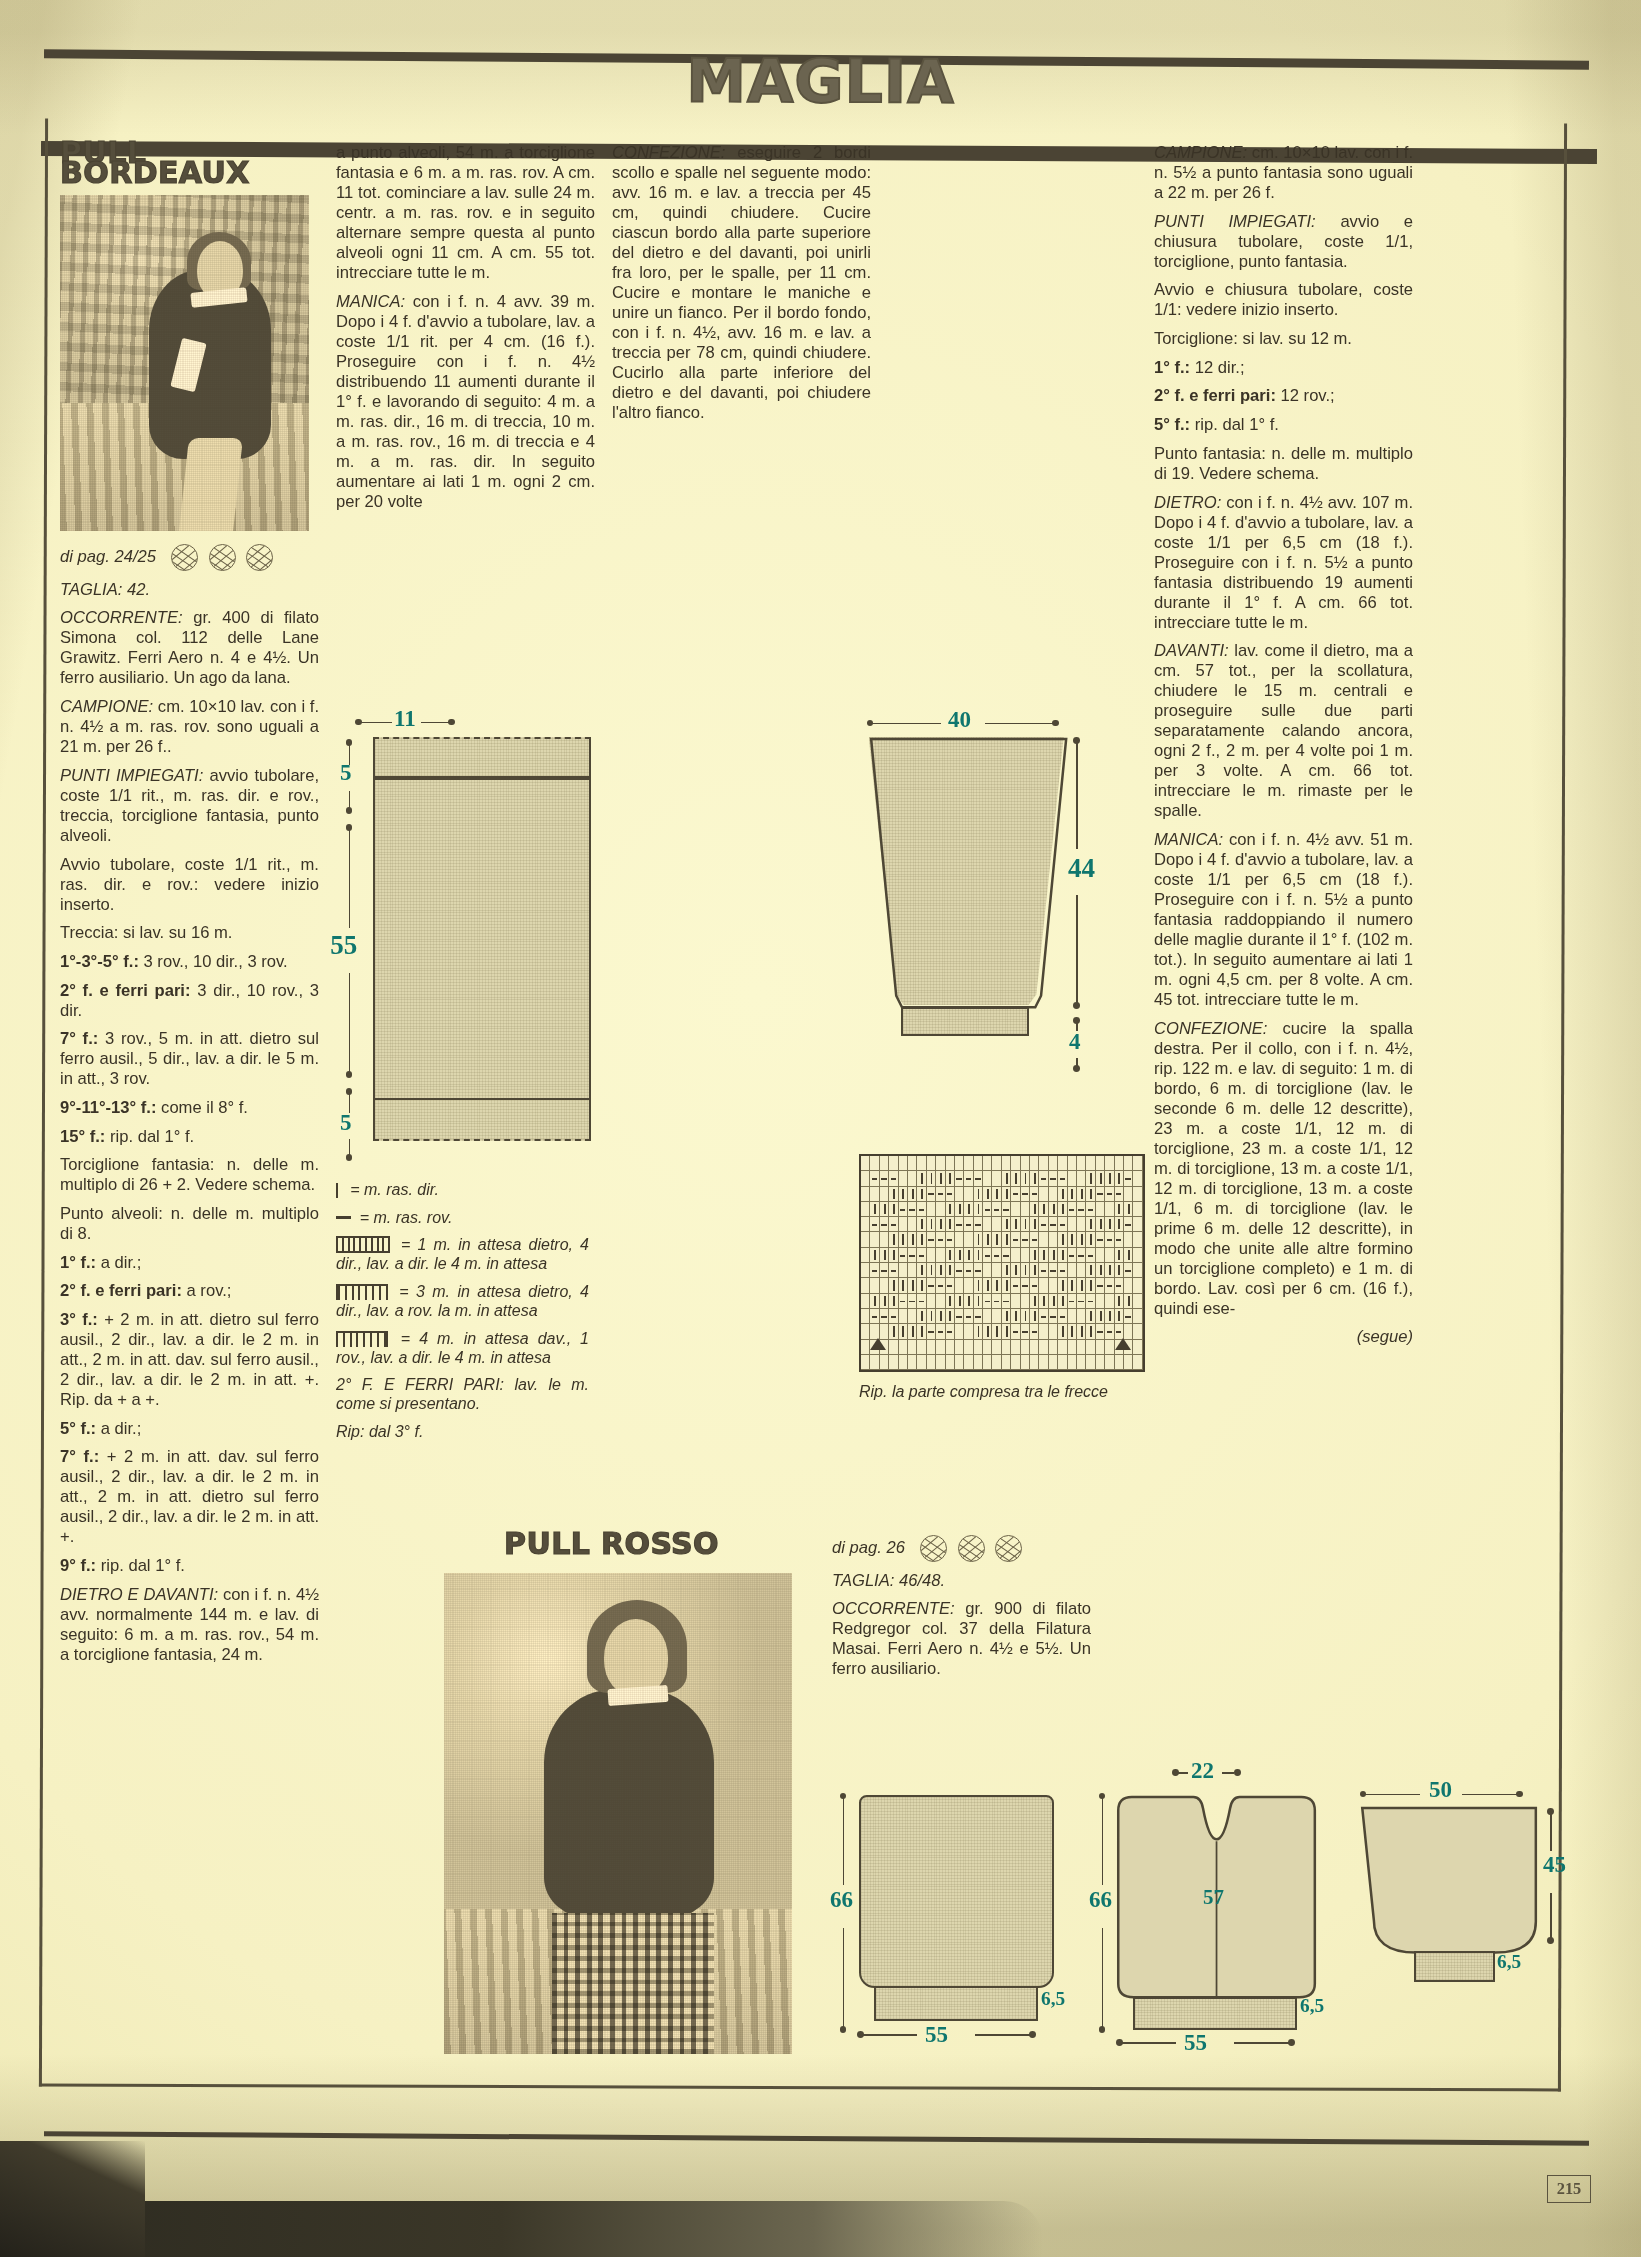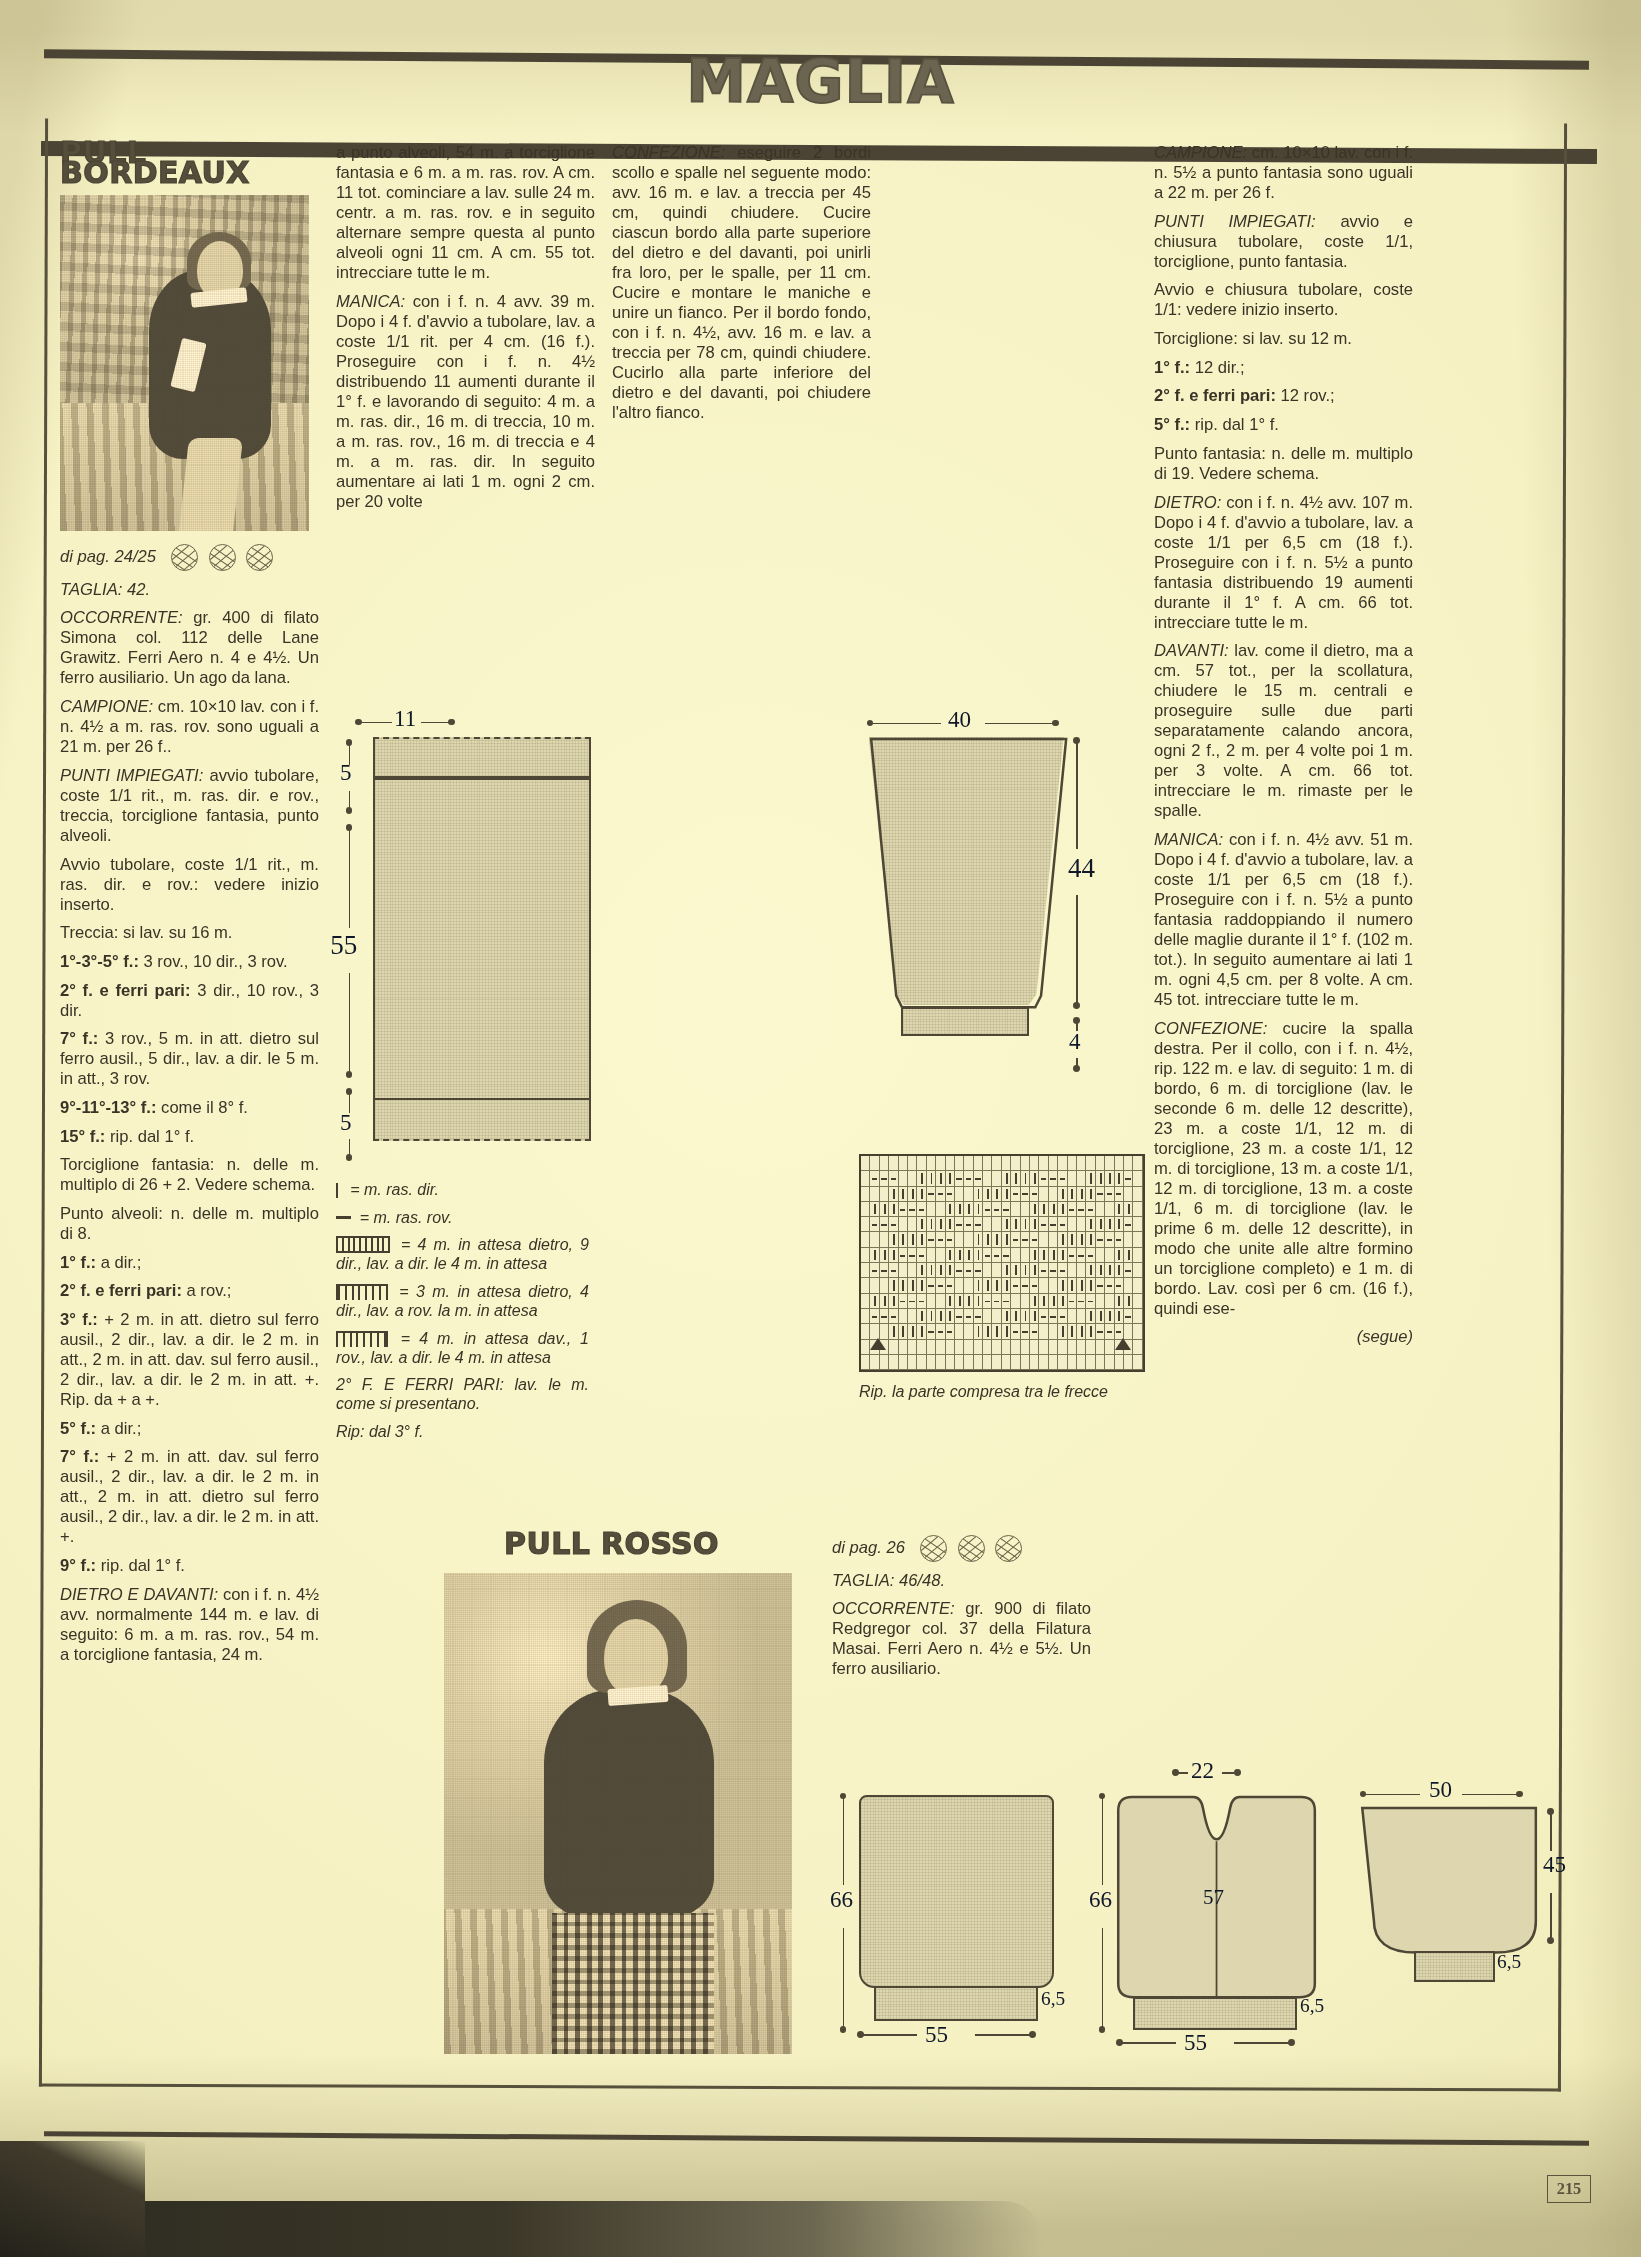"11" .dimlbl { color: #0f172a -> #0f766e; font-weight: normal -> bold }
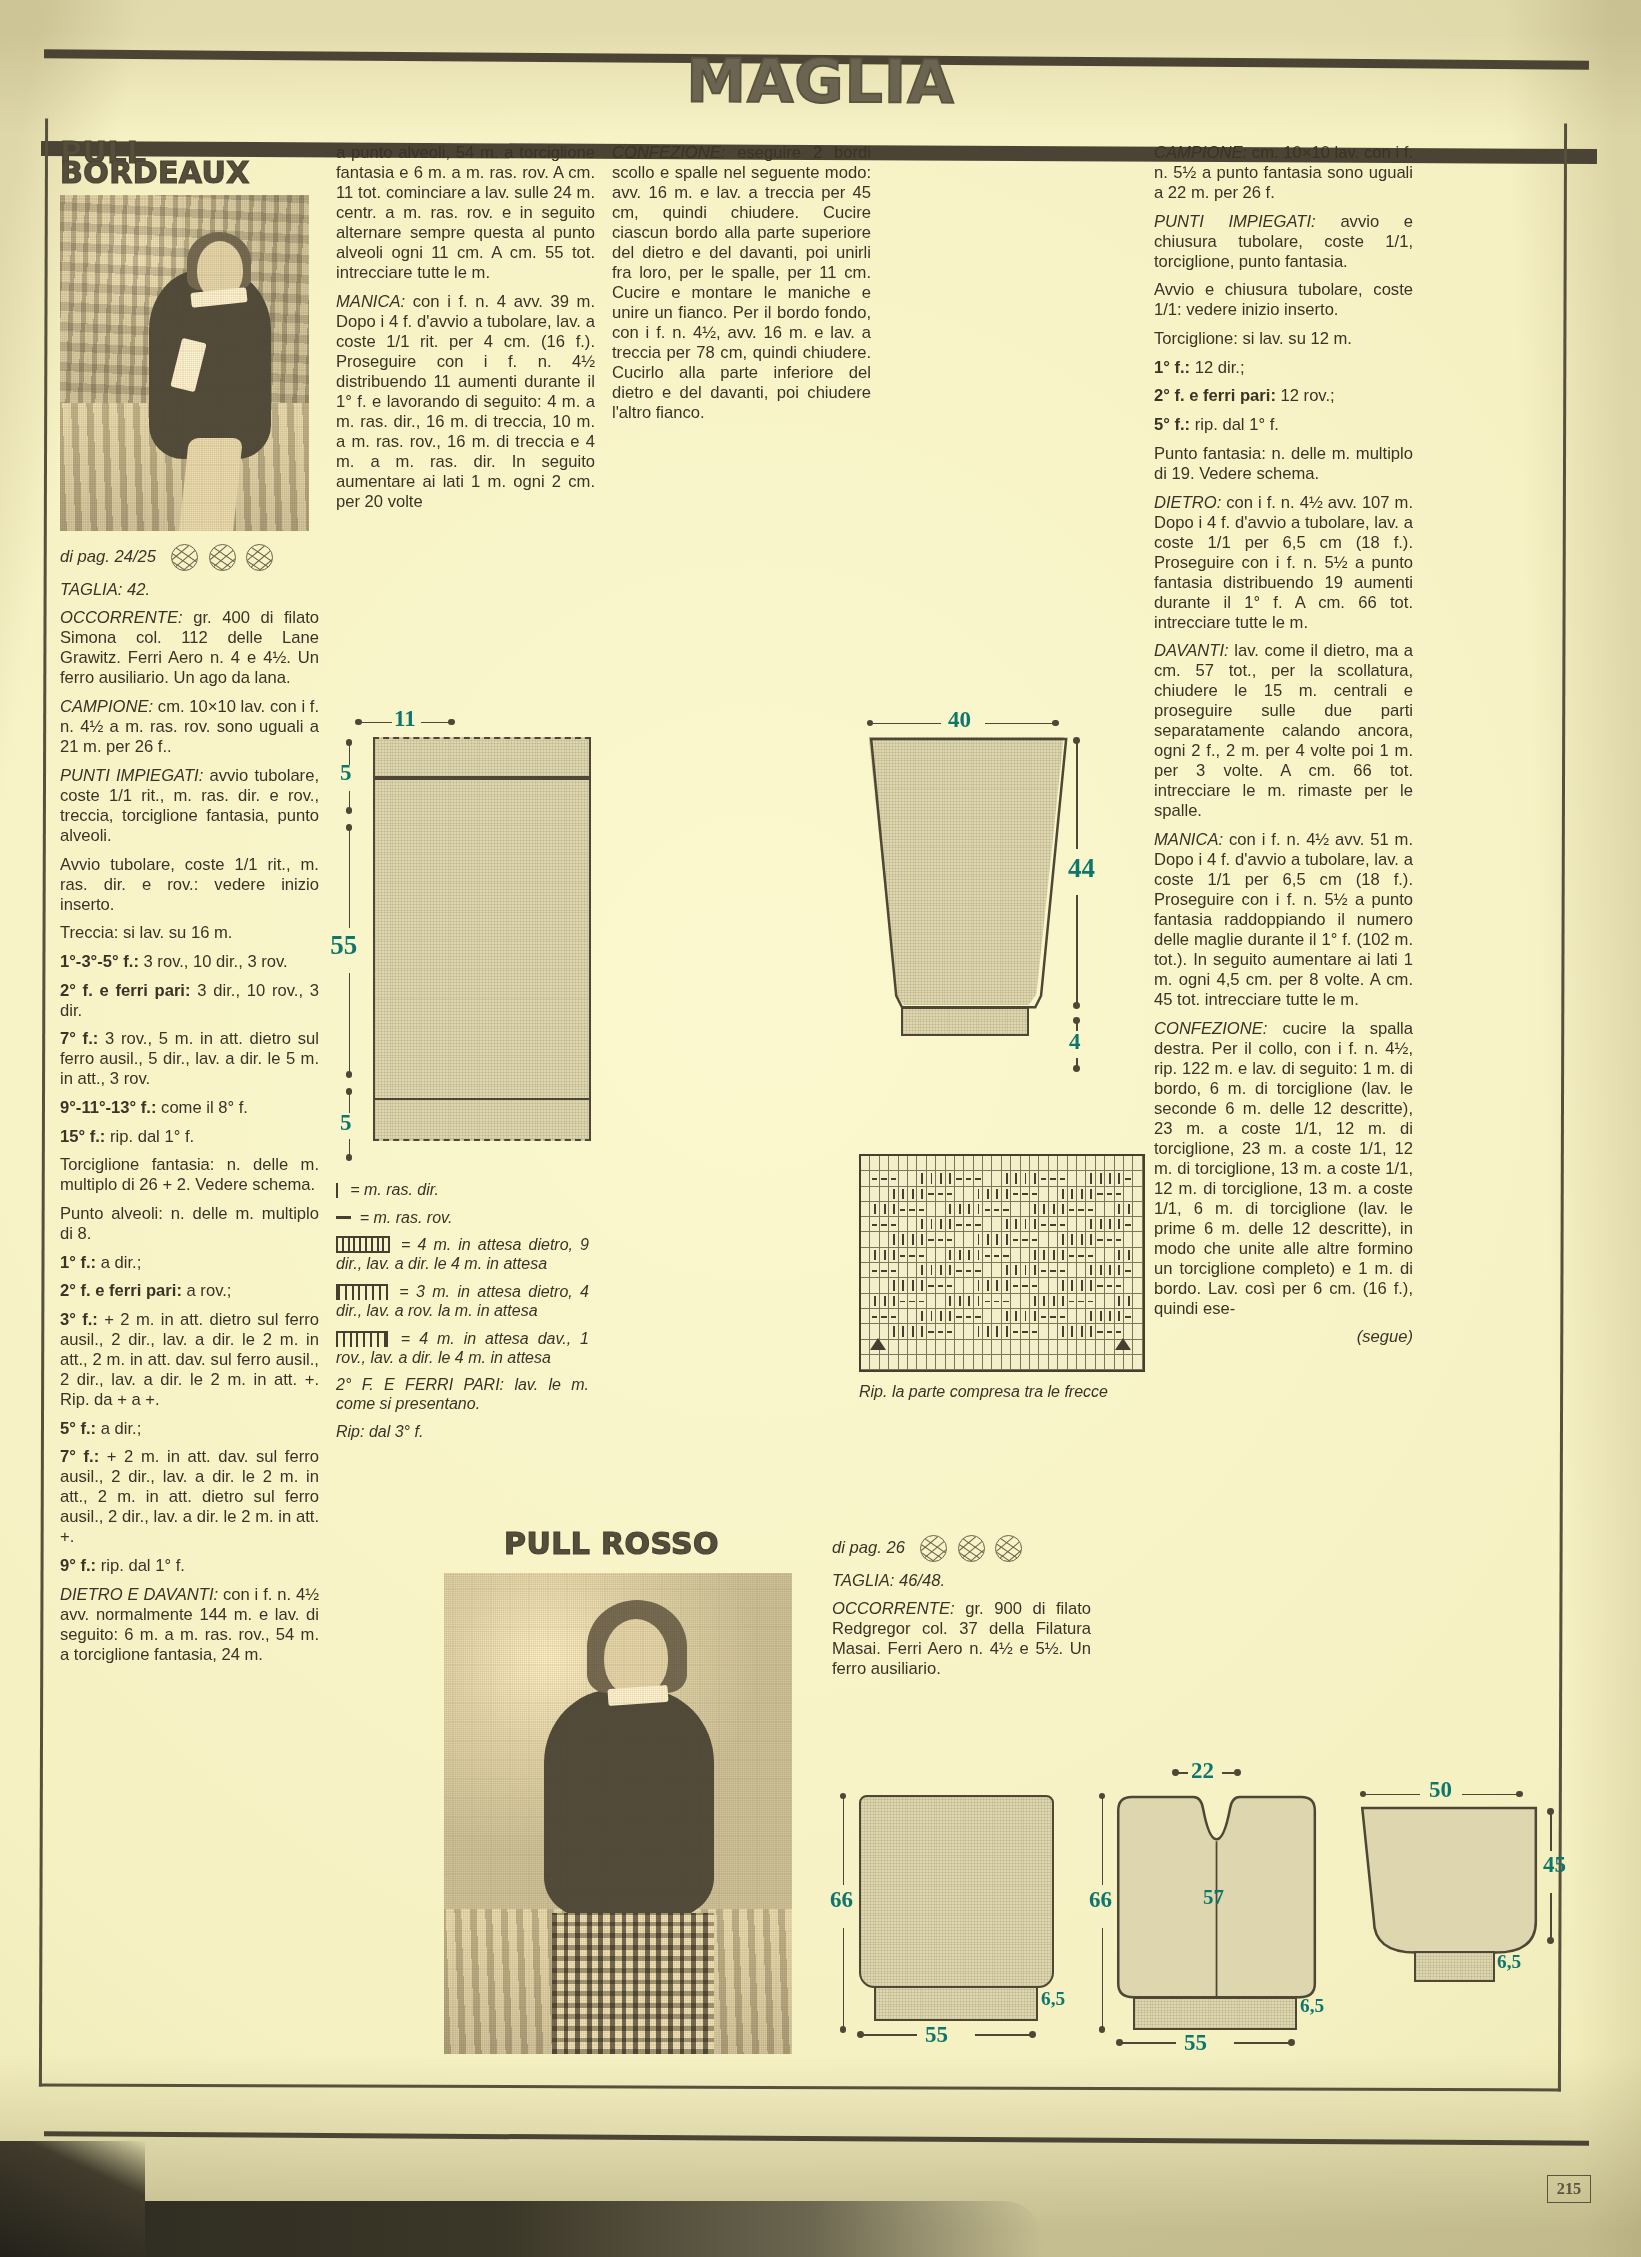"= 4 m. in attesa dietro," span { text: 4 m. in attesa dietro, 9 -> 1 m. in attesa dietro, 4 }
